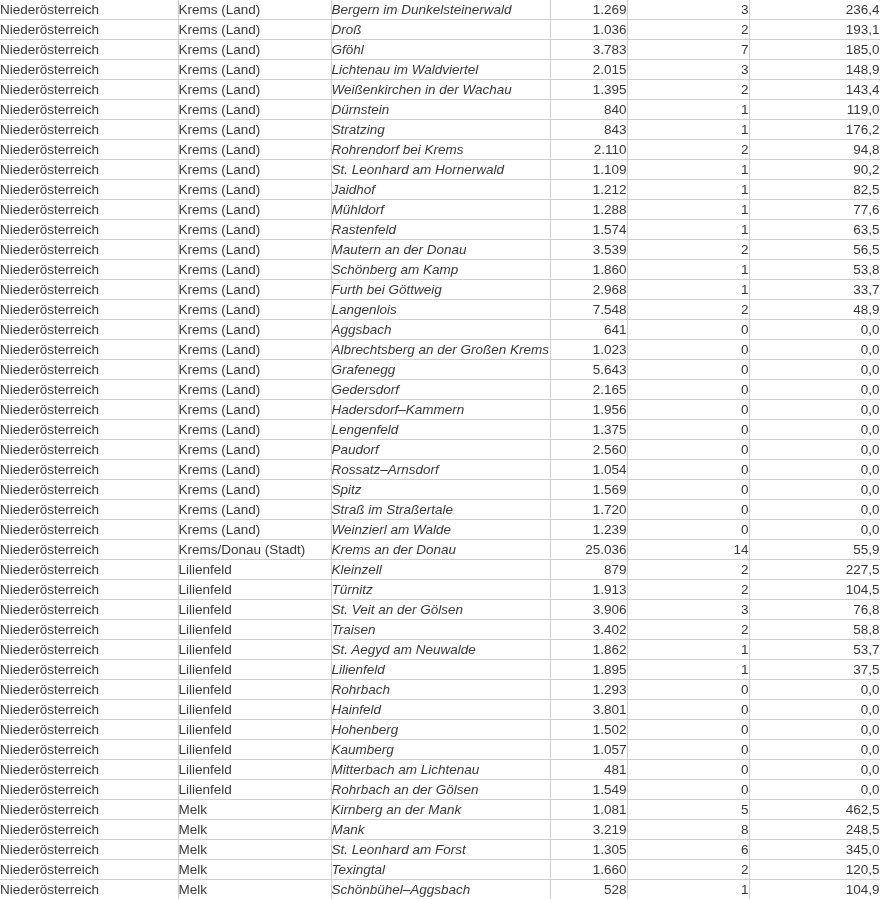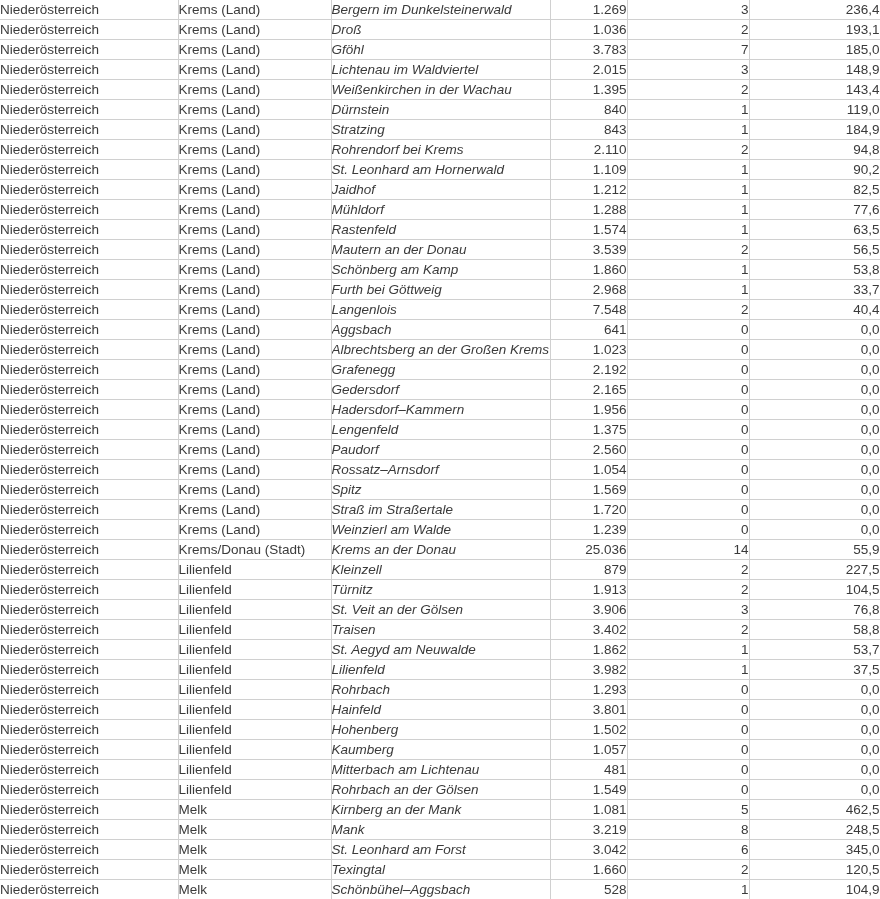"184,9" td.c5 { text: 184,9 -> 176,2 }
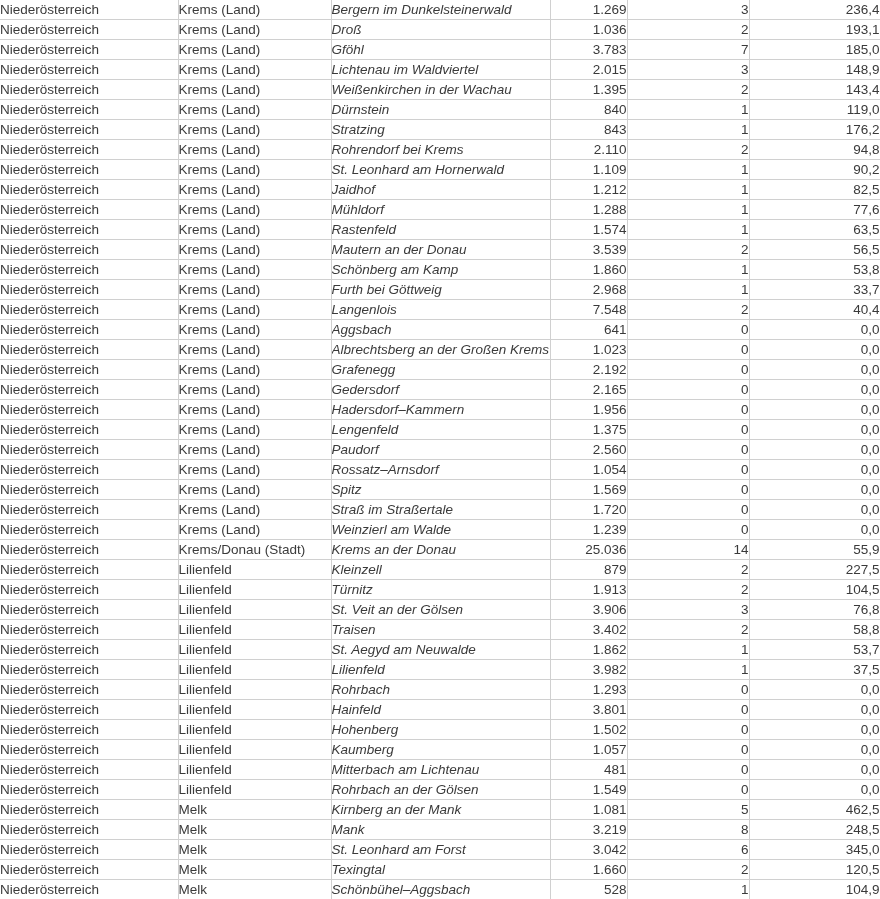"40,4" td.c5 { text: 40,4 -> 48,9 }
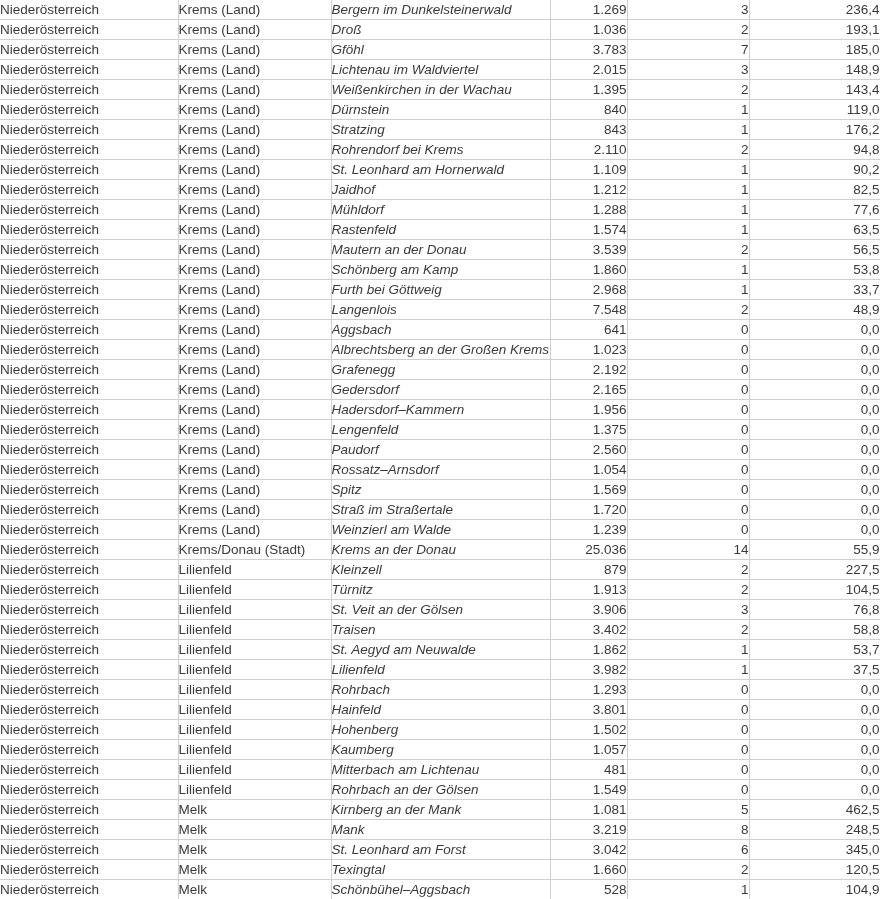"2.192" td.c3 { text: 2.192 -> 5.643 }
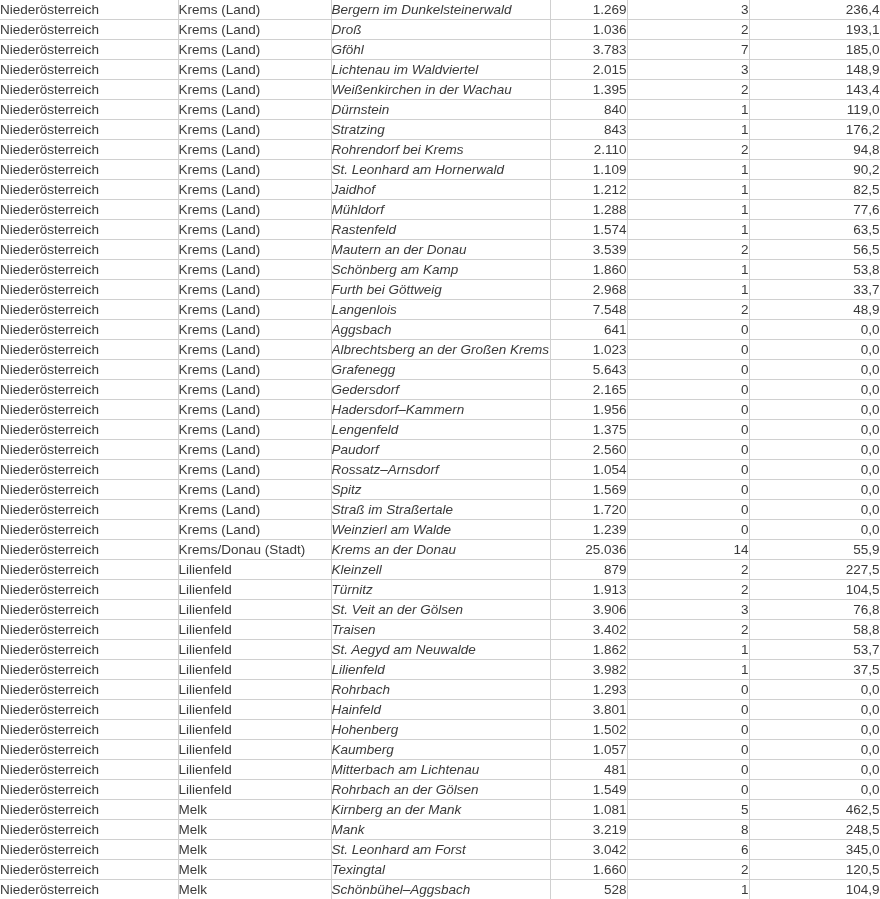"3.982" td.c3 { text: 3.982 -> 1.895 }
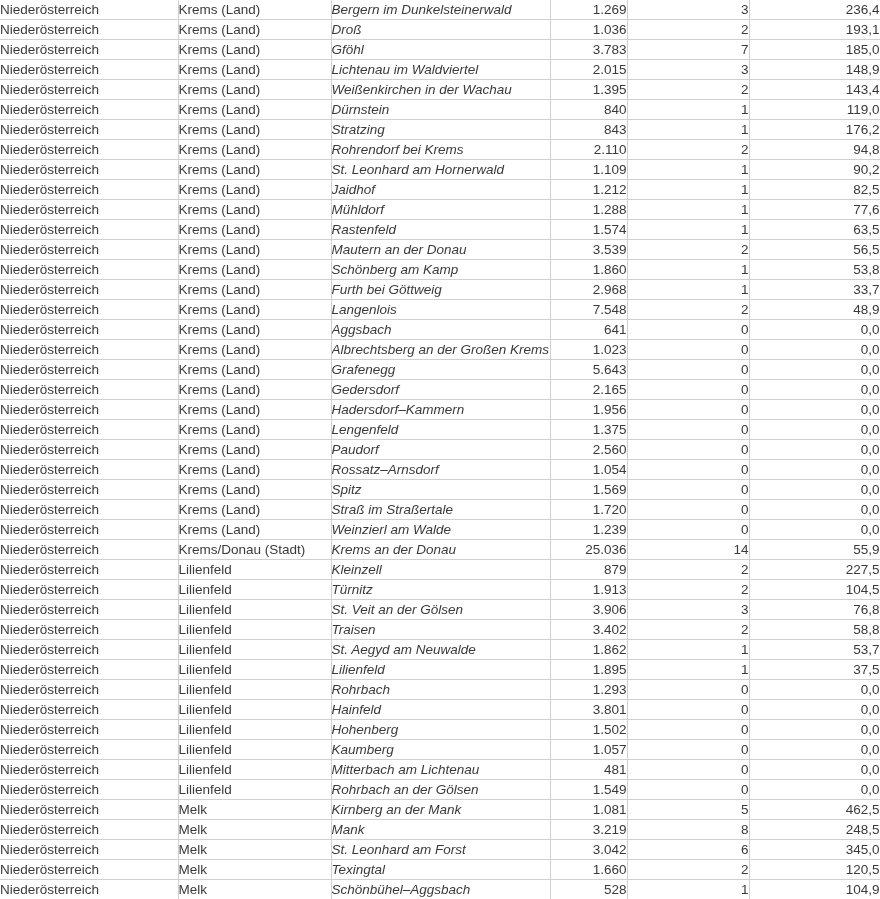"3.042" td.c3 { text: 3.042 -> 1.305 }
